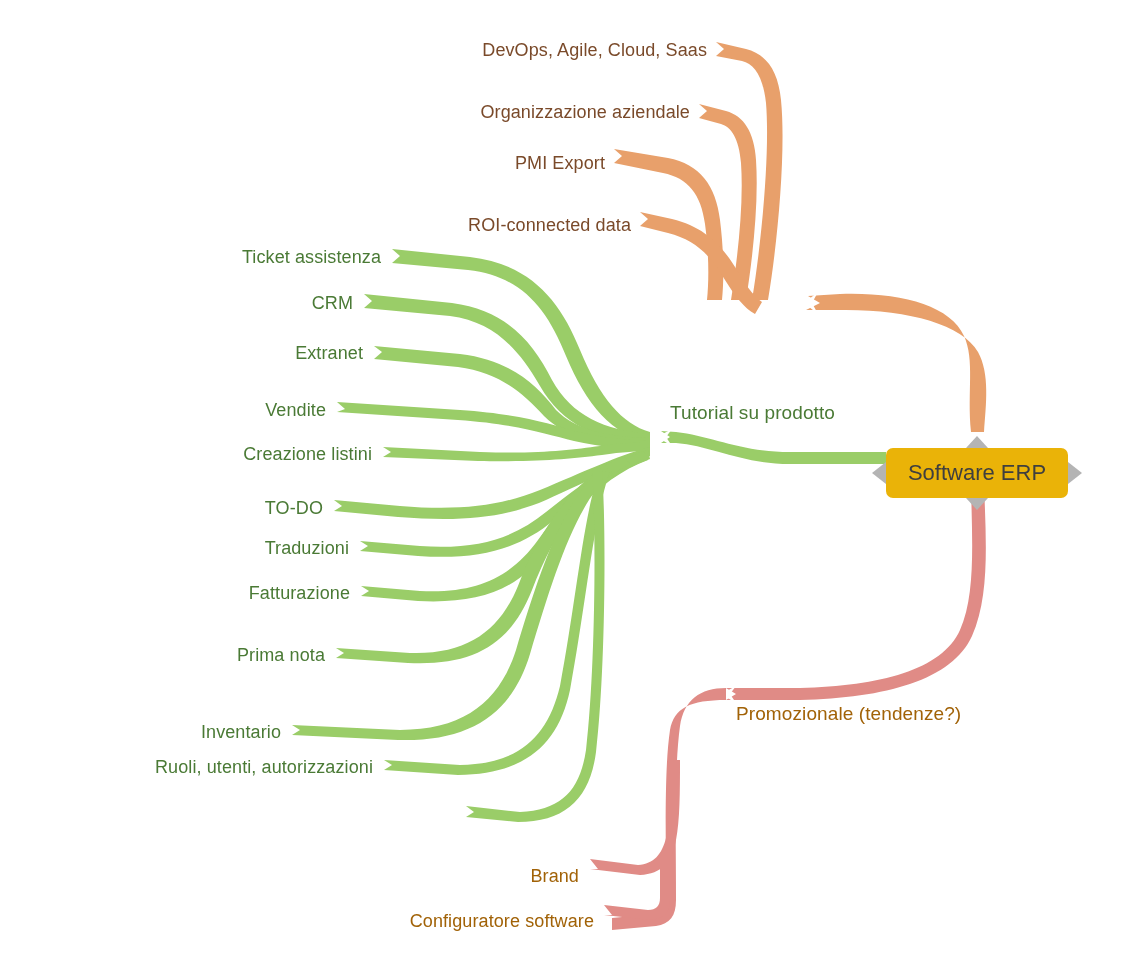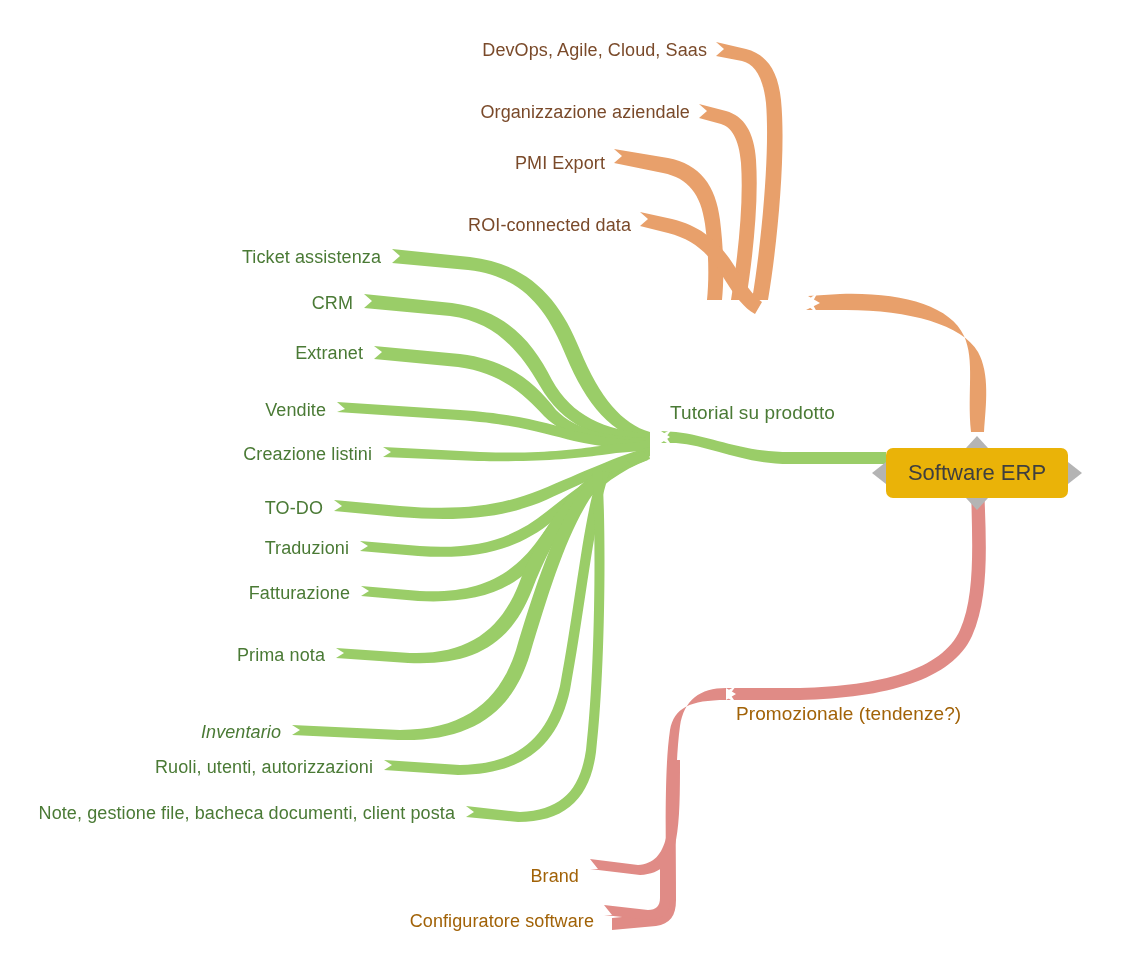"Inventario" div.lbl { font-style: italic -> none }
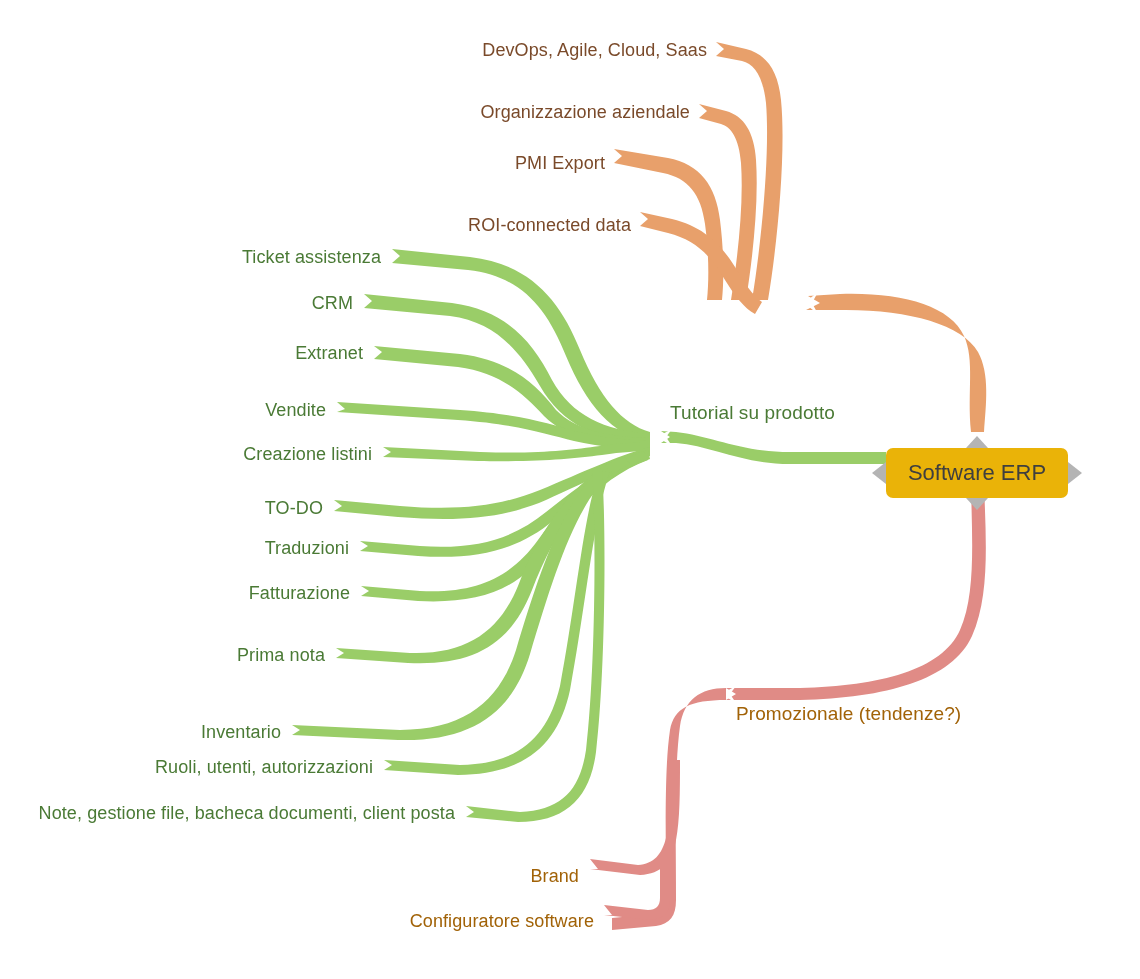"Note, gestione file, bacheca documenti," div.lbl { html: <div>Note, gestione file, bacheca documenti, client posta</div> -> none }
